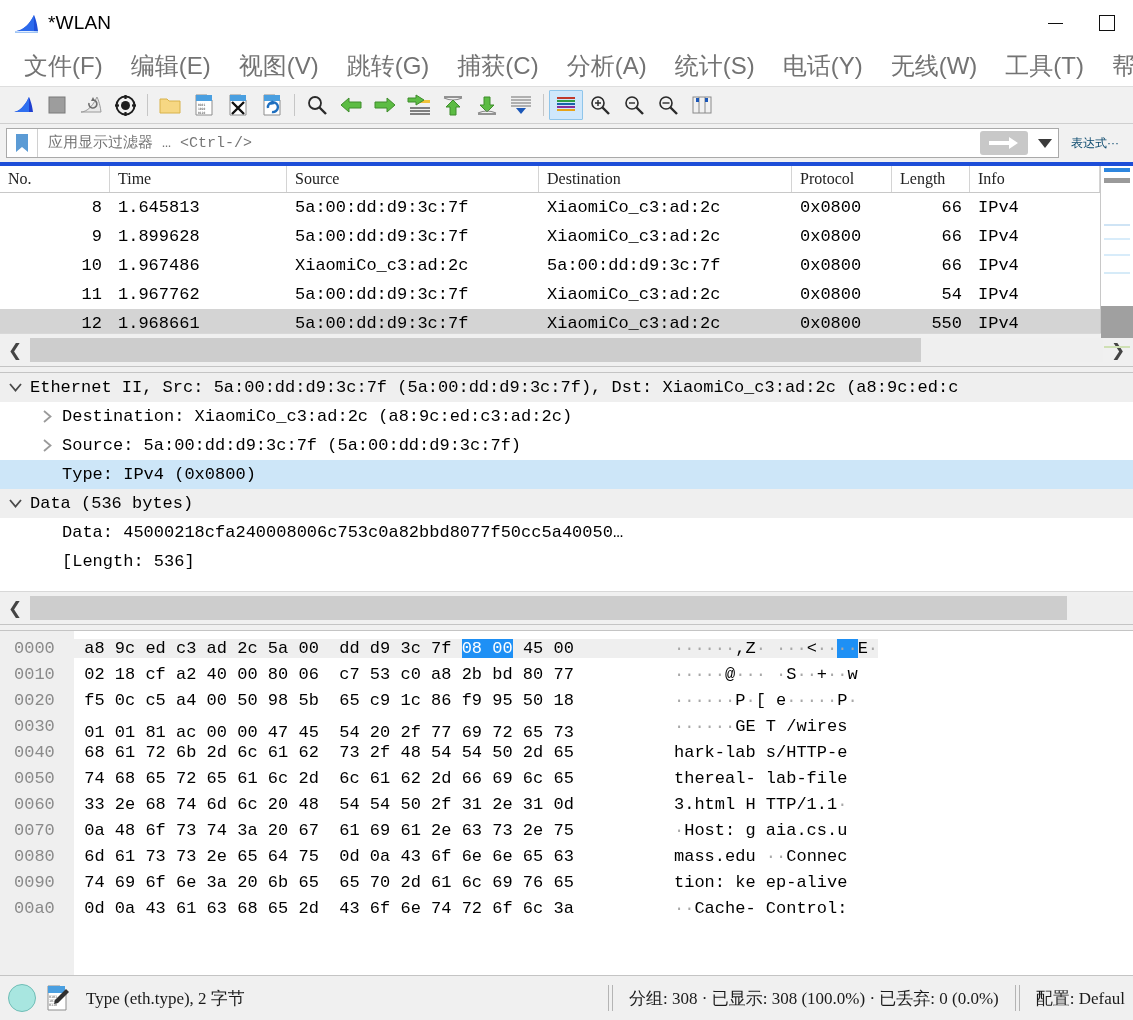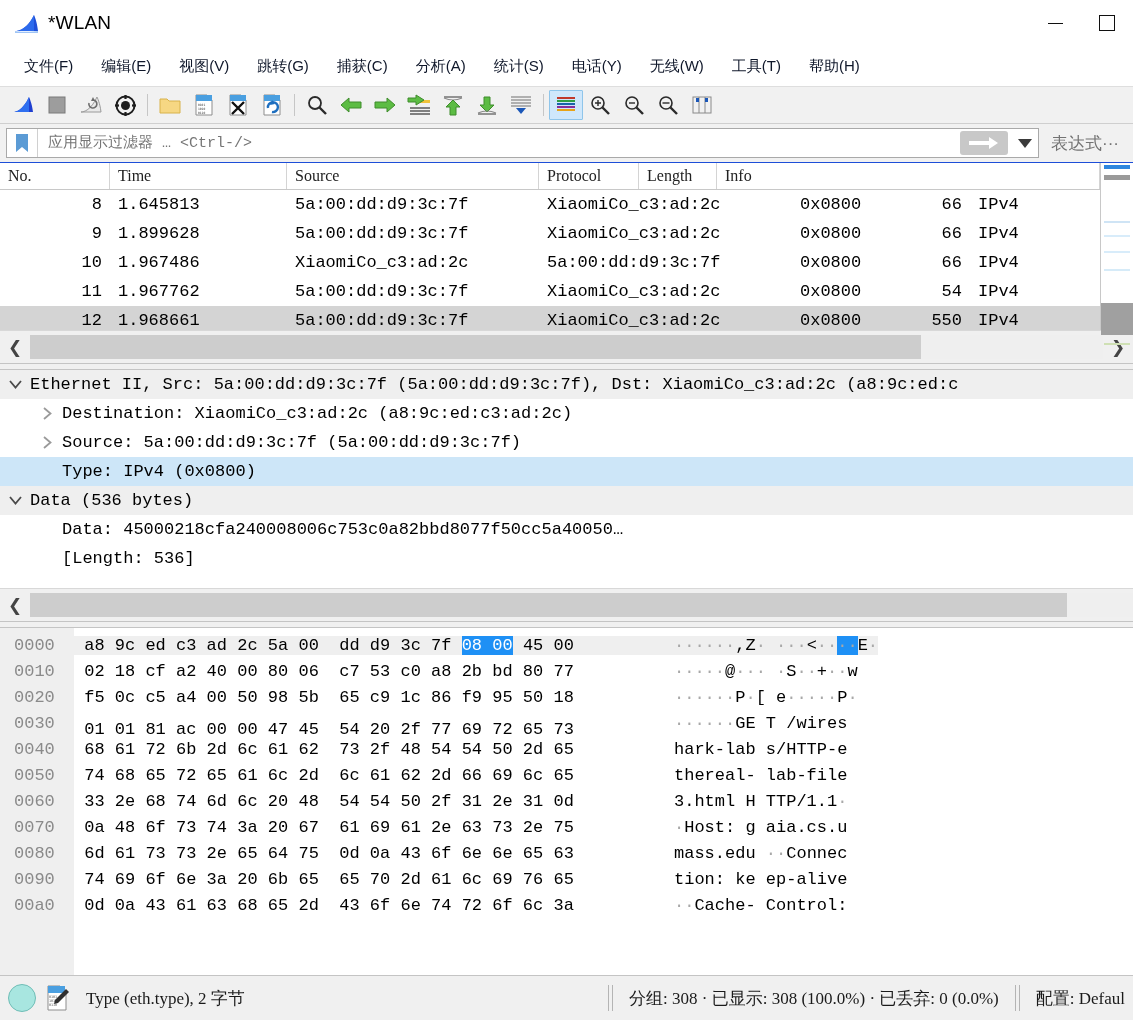"文件(F)" .menu-item { color: #0f172a -> #737373; font-size: 15px -> 24px }
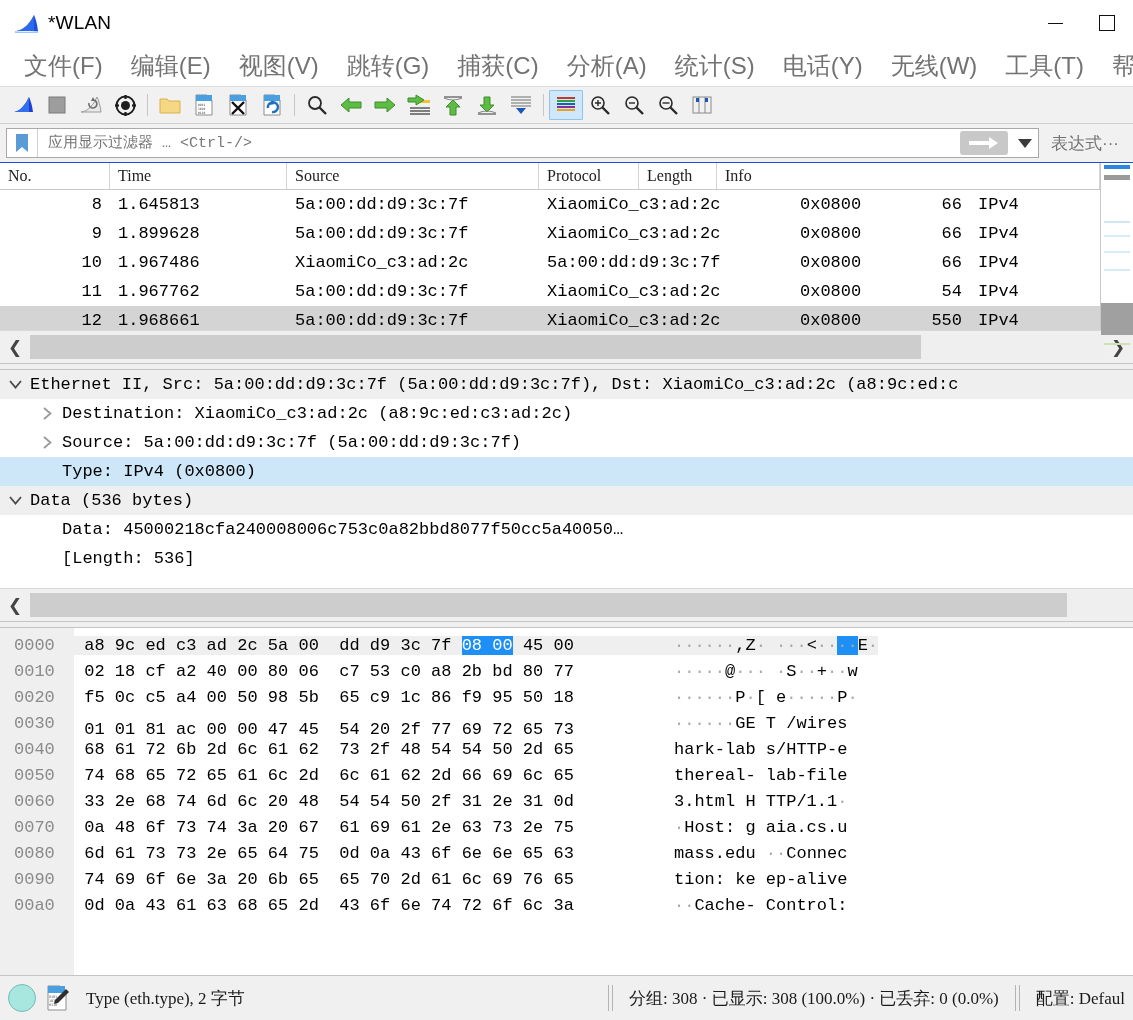"应用显示过滤器 … <Ctrl-/>" .filterbar { border-bottom: 1px solid #1d4ed8 -> 4px solid #1d4ed8 }
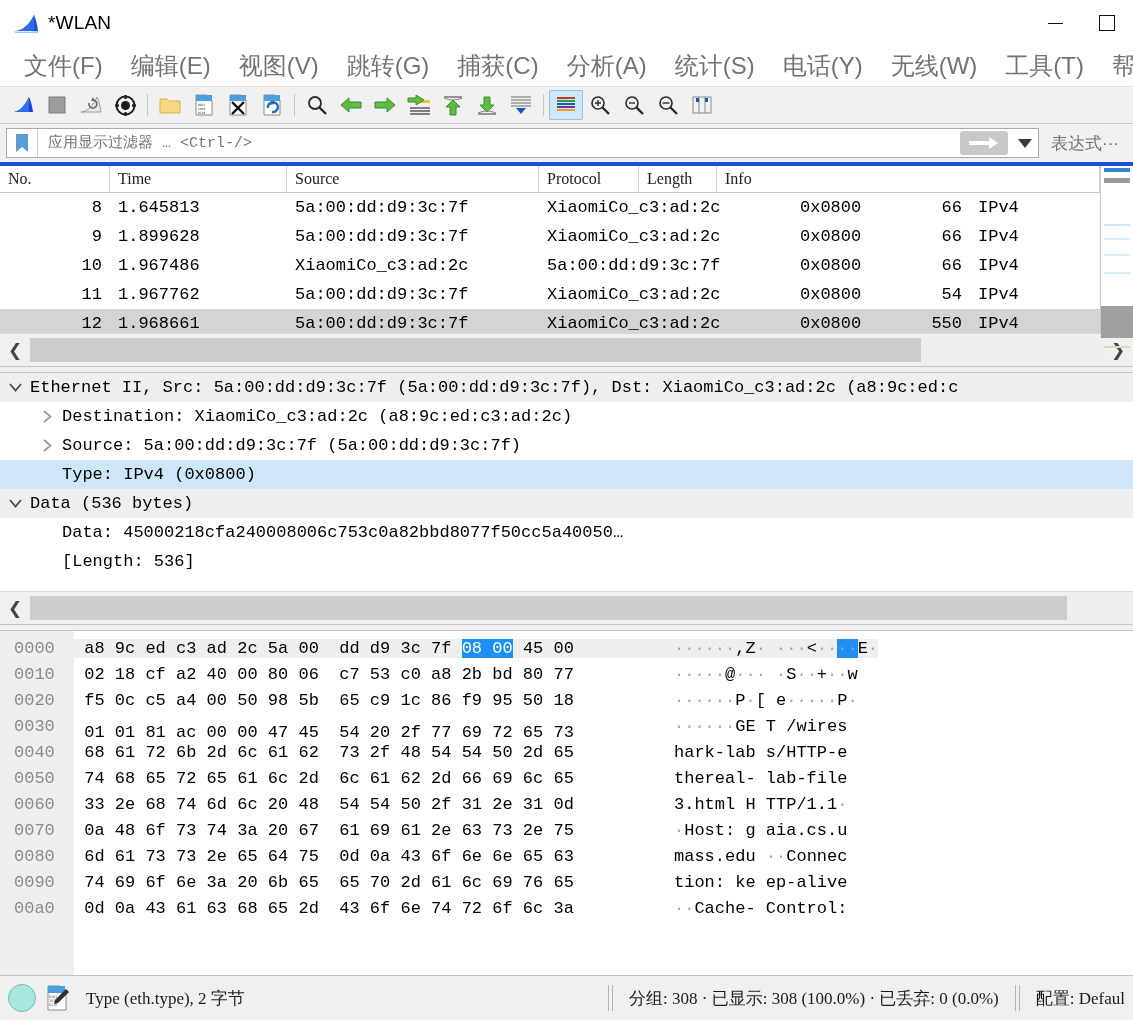"表达式···" .expr-btn { color: #737373 -> #0c4a6e; font-size: 17px -> 12px }
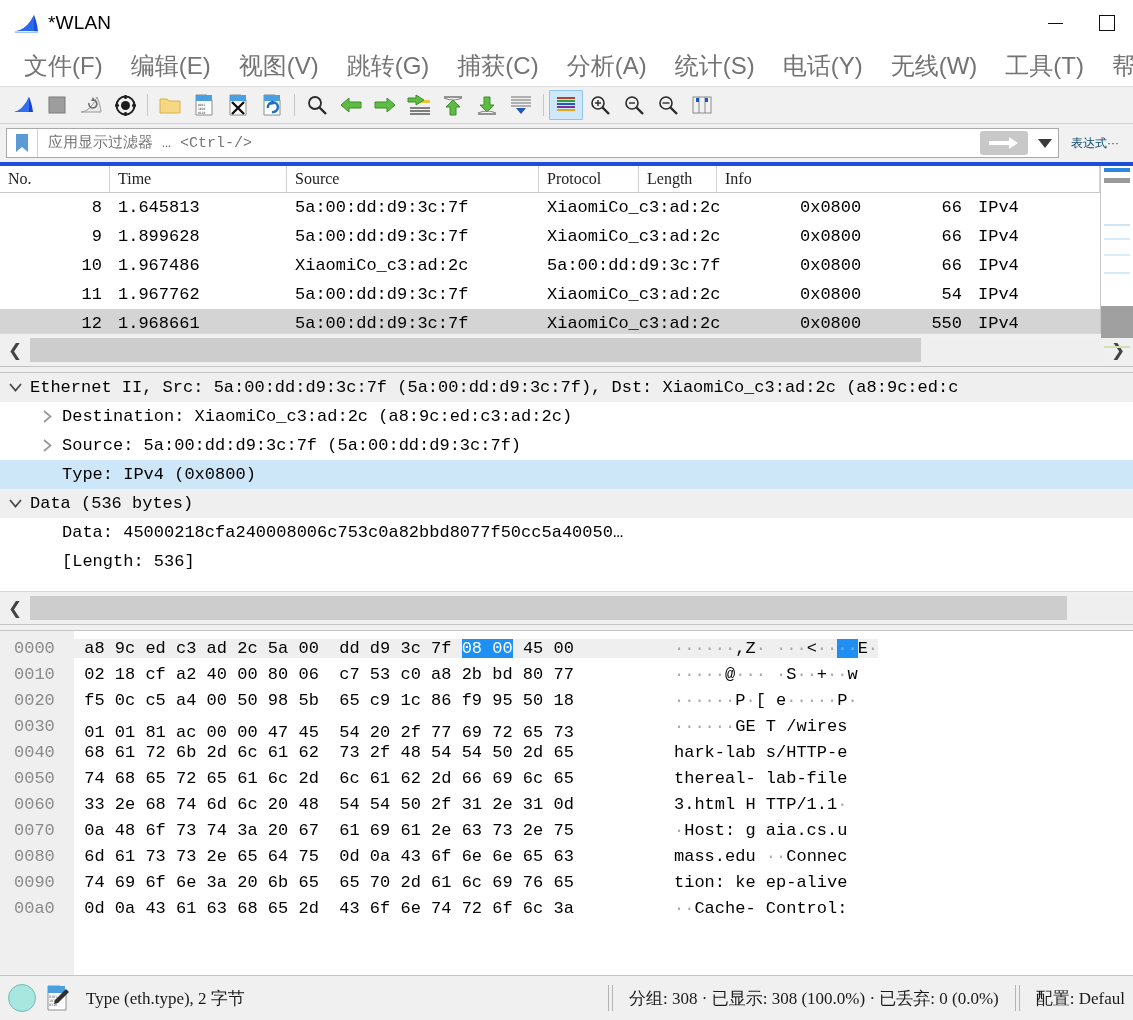"Destination" div.c-dst { html: none -> <div>Destination</div> }
